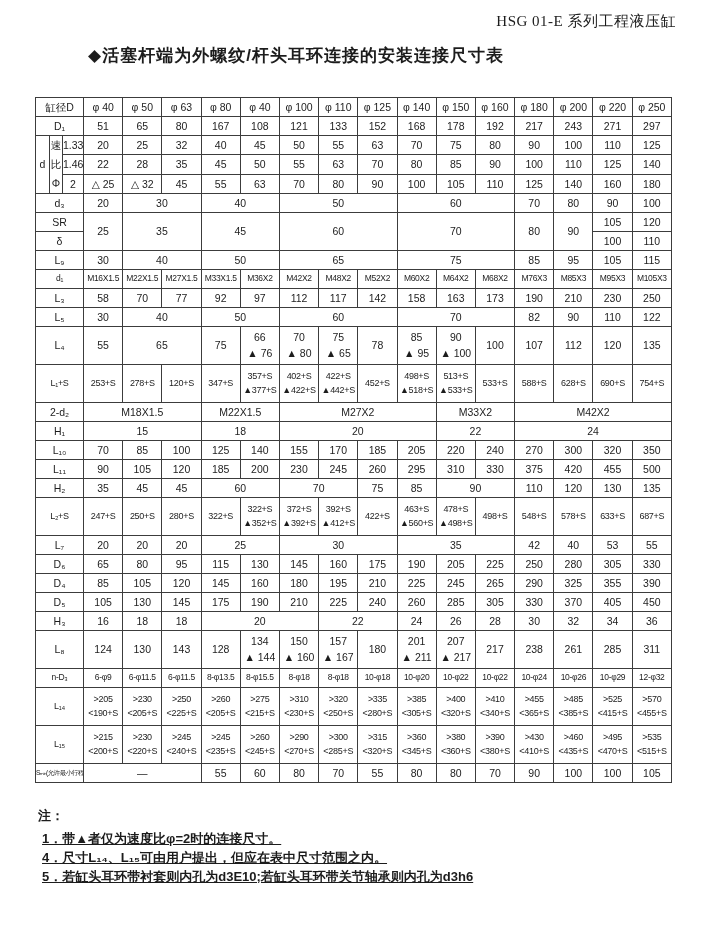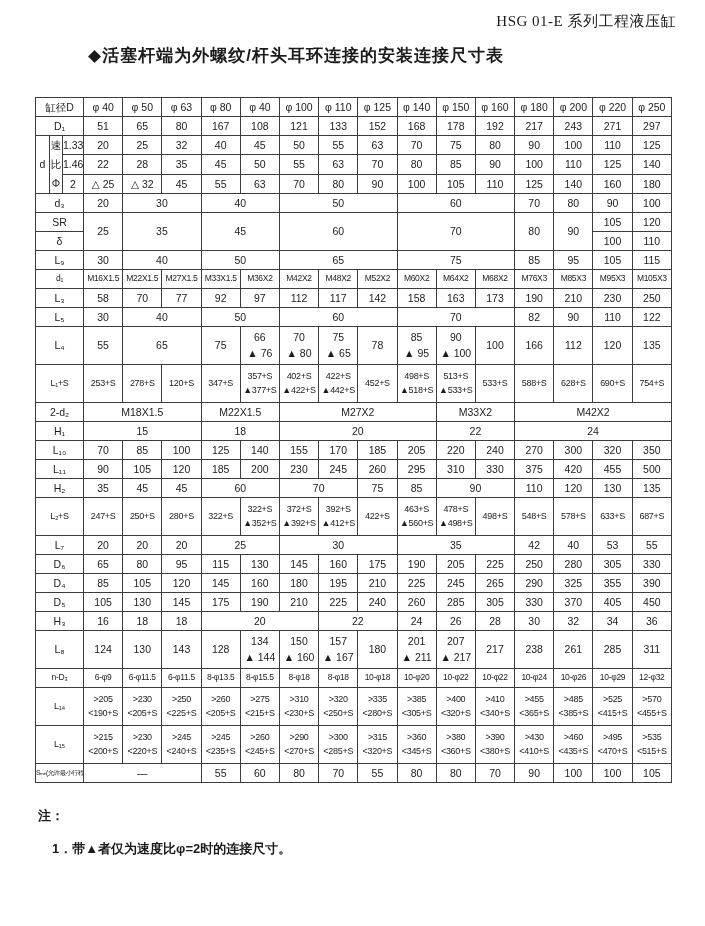"166" td { text: 166 -> 107 }
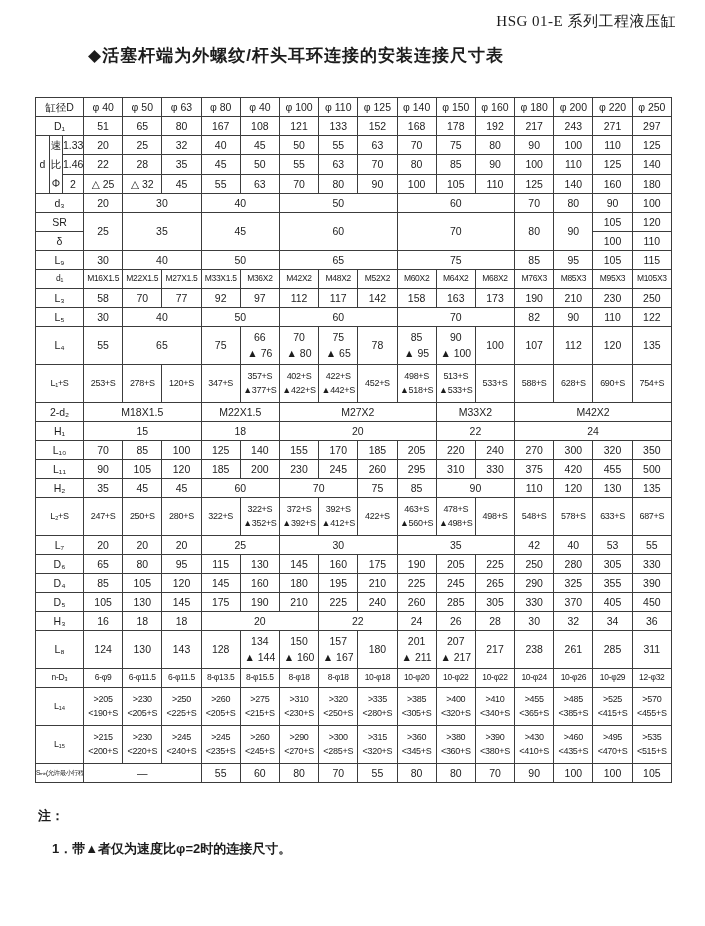"1．带▲者仅为速度比φ=2时的连接尺寸。" .notes ol { margin: 14px -> 4px; text-decoration: none -> underline }
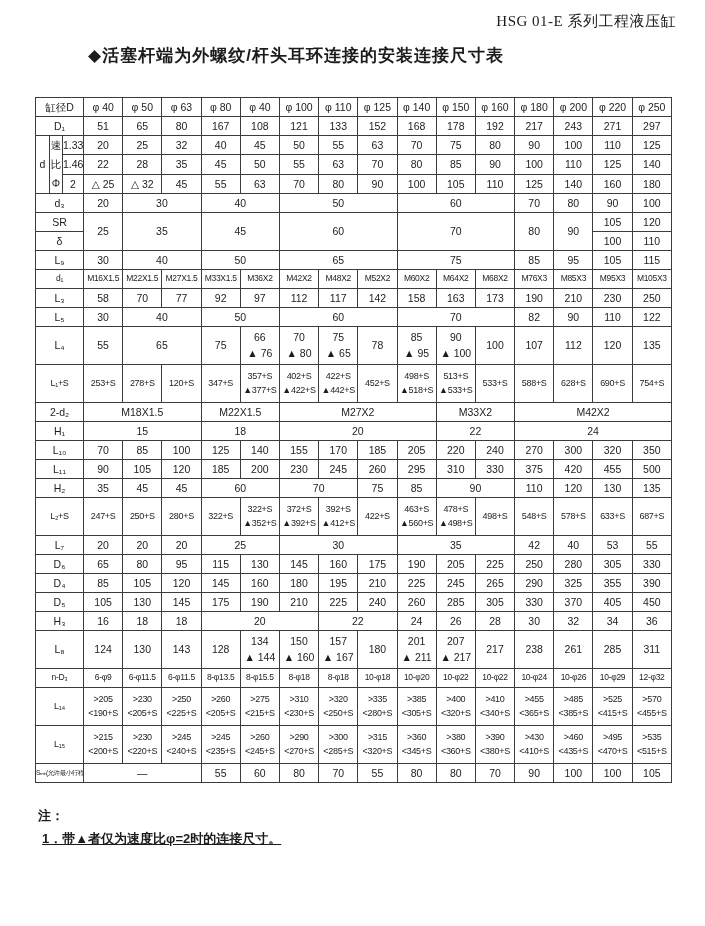"4．尺寸L₁₄、L₁₅可由用户提出，但应在表中尺寸范围之内。" li { html: none -> <li>4．尺寸L₁₄、L₁₅可由用户提出，但应在表中尺寸范围之内。</li> }
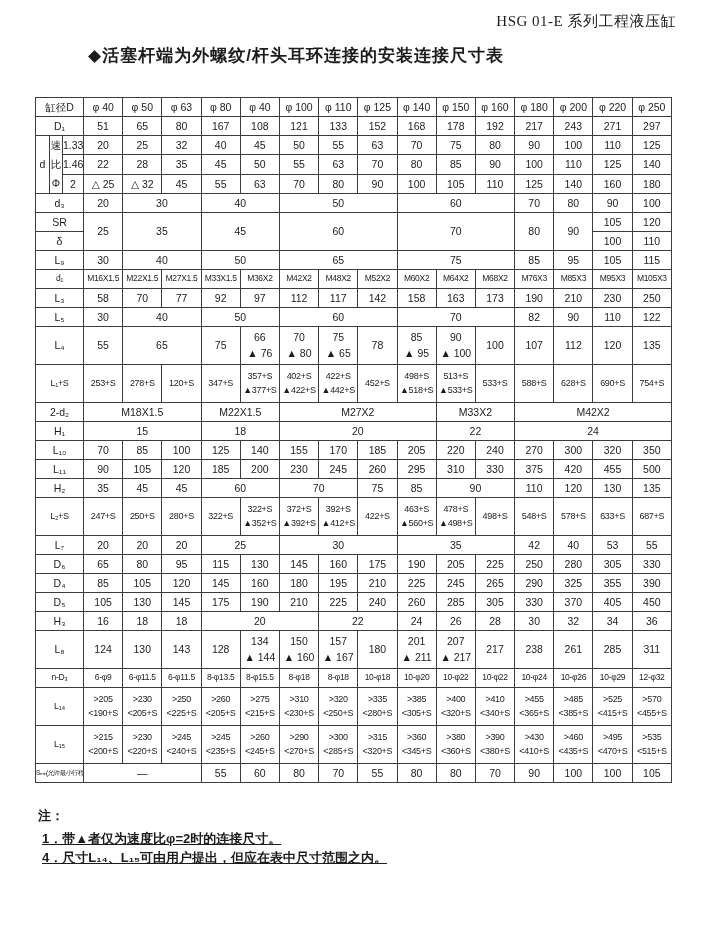"5．若缸头耳环带衬套则内孔为d3E10;若缸头耳环带关节轴承则内孔为d3h6" li { html: none -> <li>5．若缸头耳环带衬套则内孔为d3E10;若缸头耳环带关节轴承则内孔为d3h6</li> }
